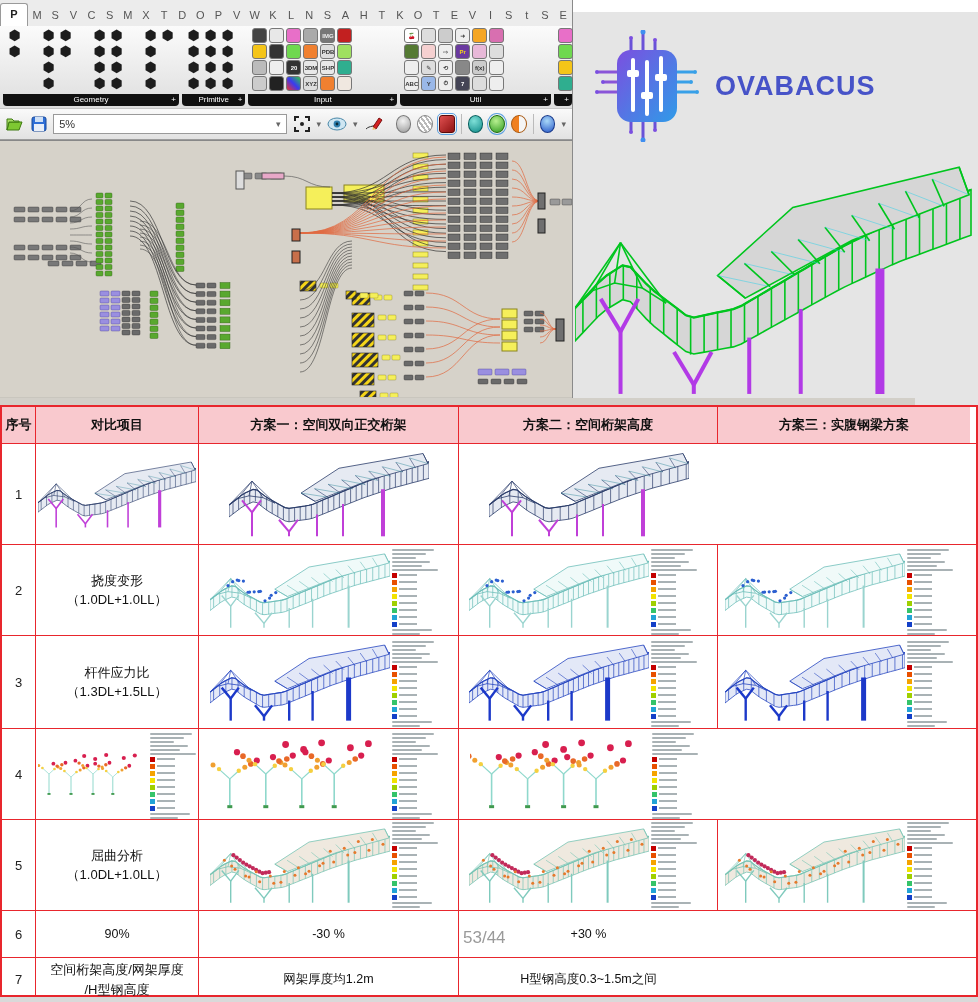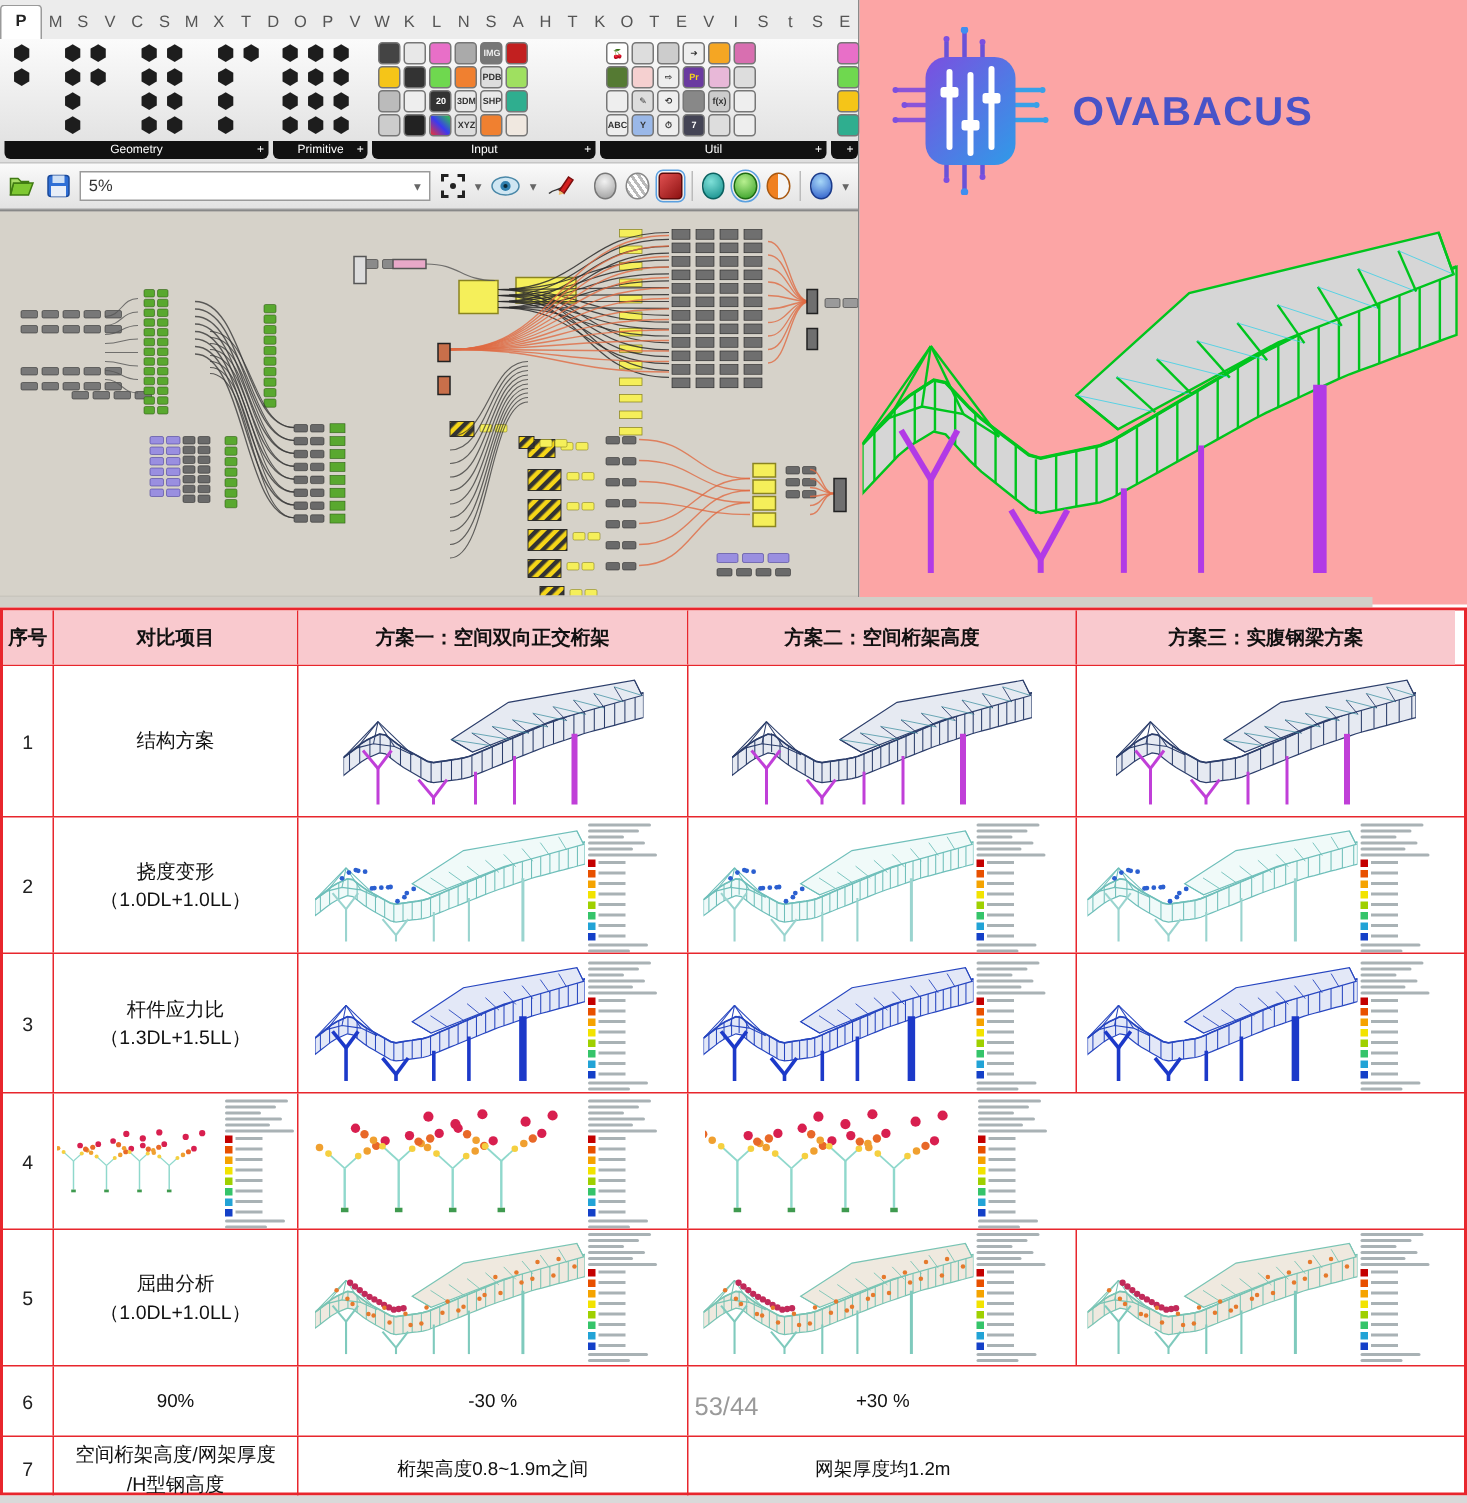"OVABACUS" .rpane { background: #fca5a5 -> #e5e5e5; top: 0 -> 12px }
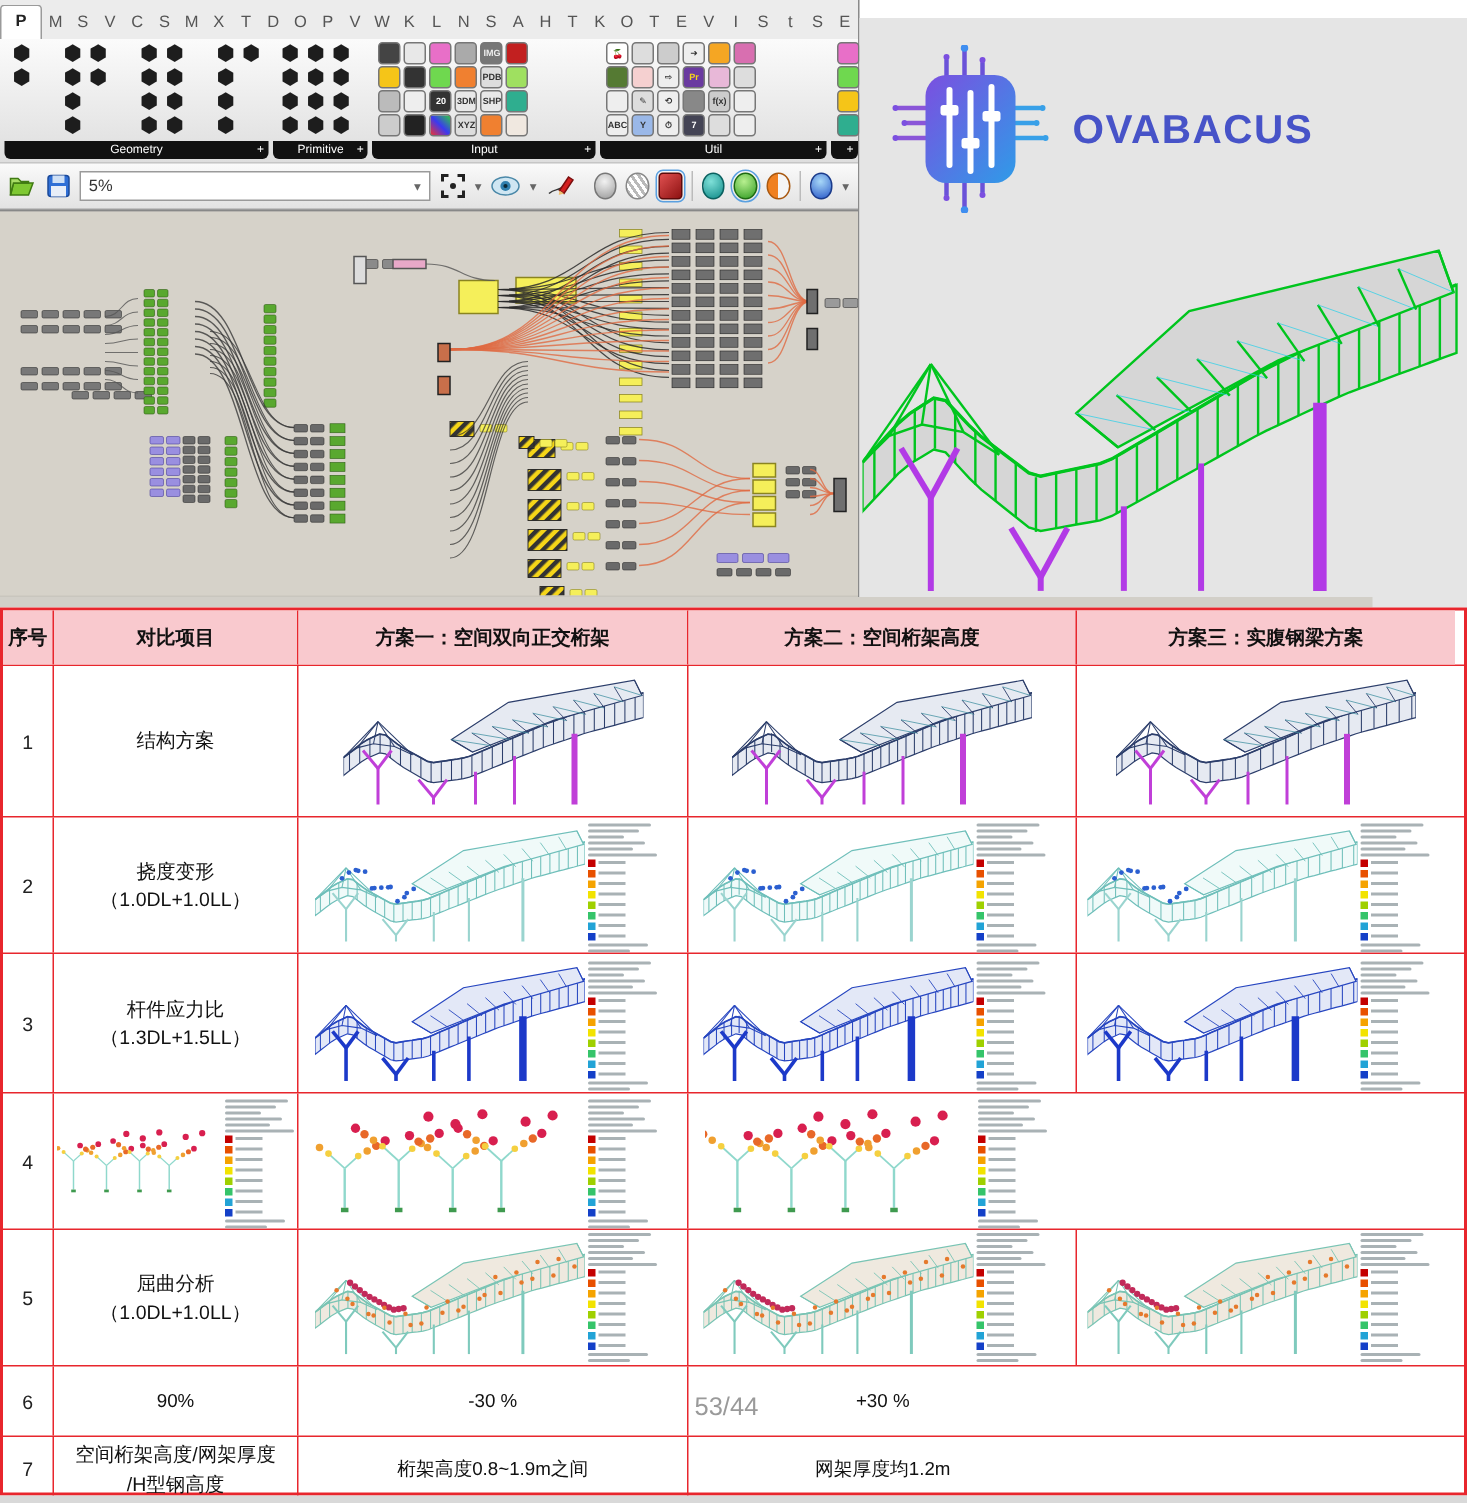"结构方案" div.tcell { html: <div> <div>结构方案</div> </div> -> none }
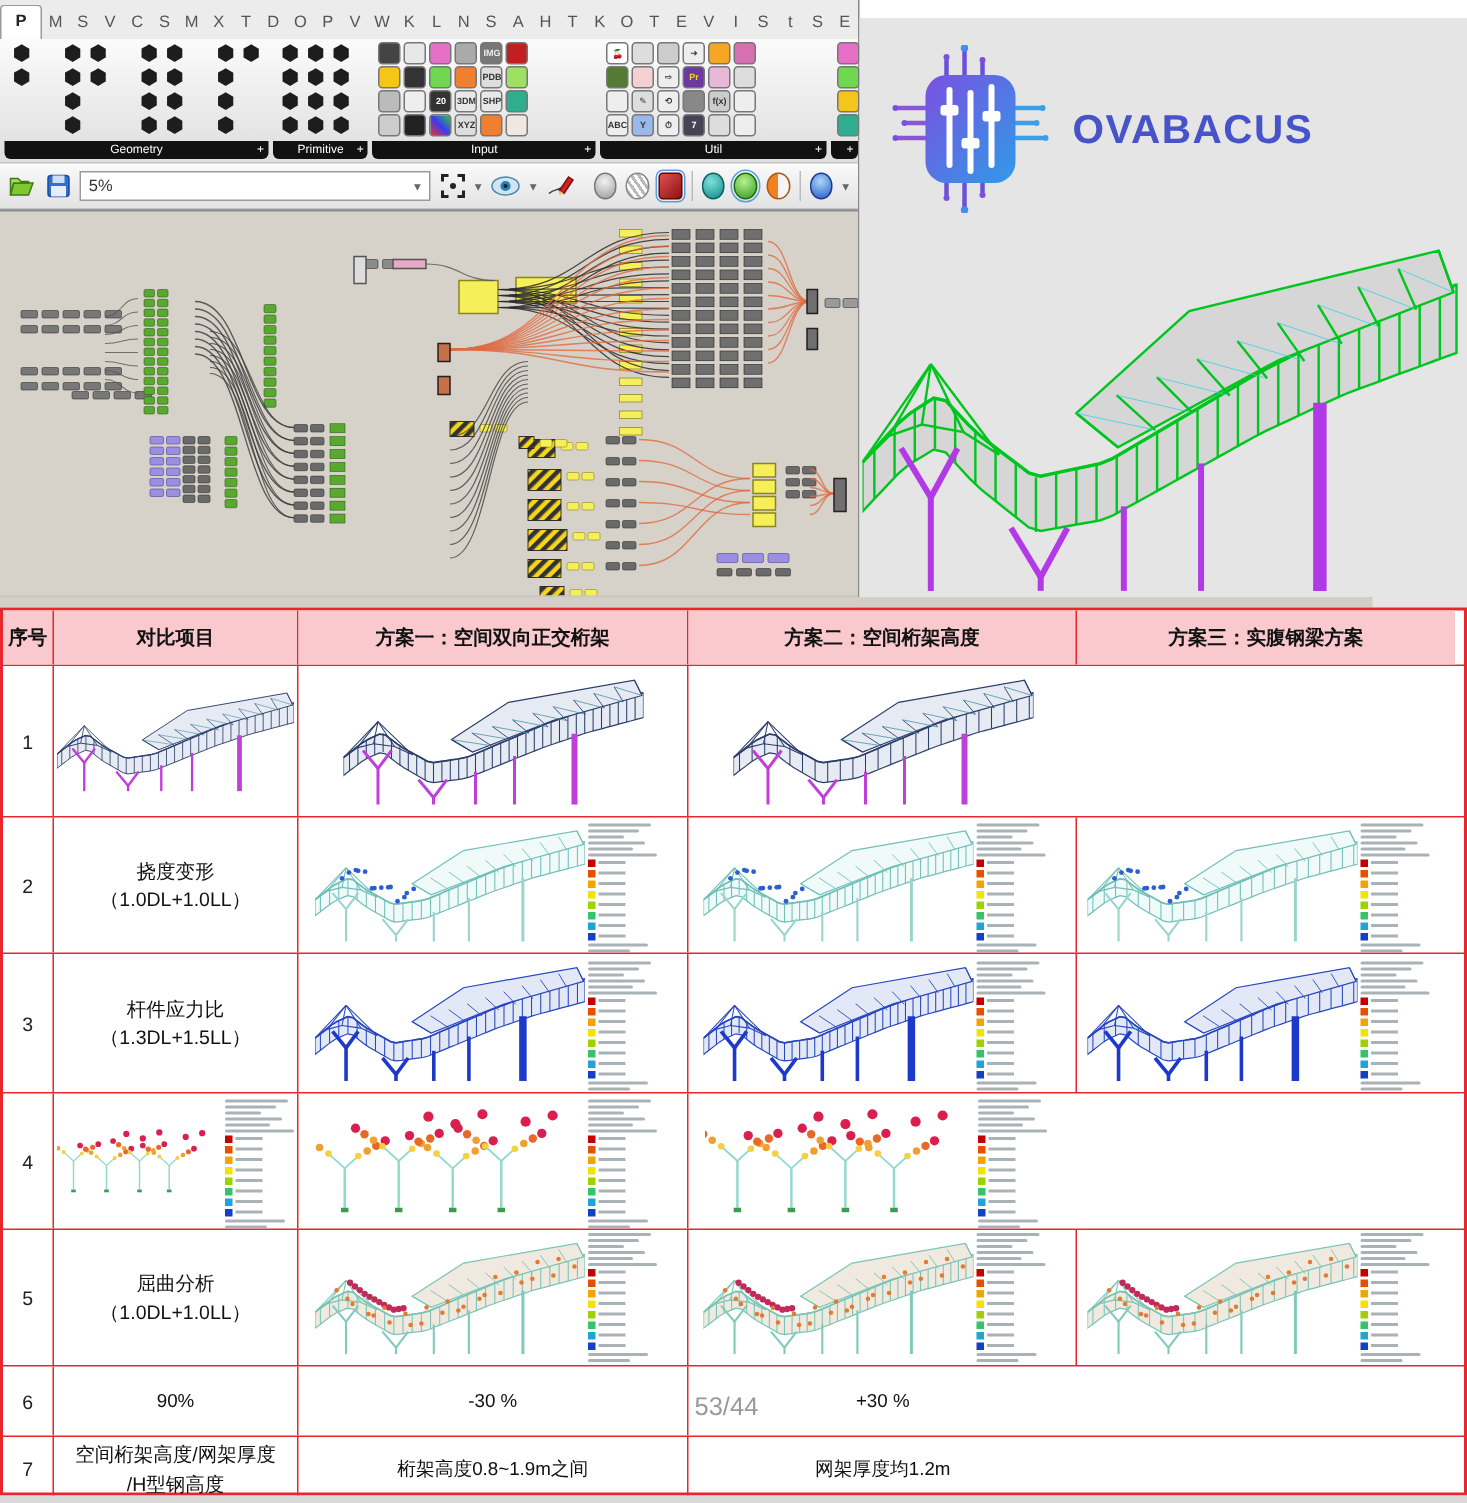"桁架高度0.8~1.9m之间" div.tcell { html: <div>桁架高度0.8~1.9m之间</div> -> none }
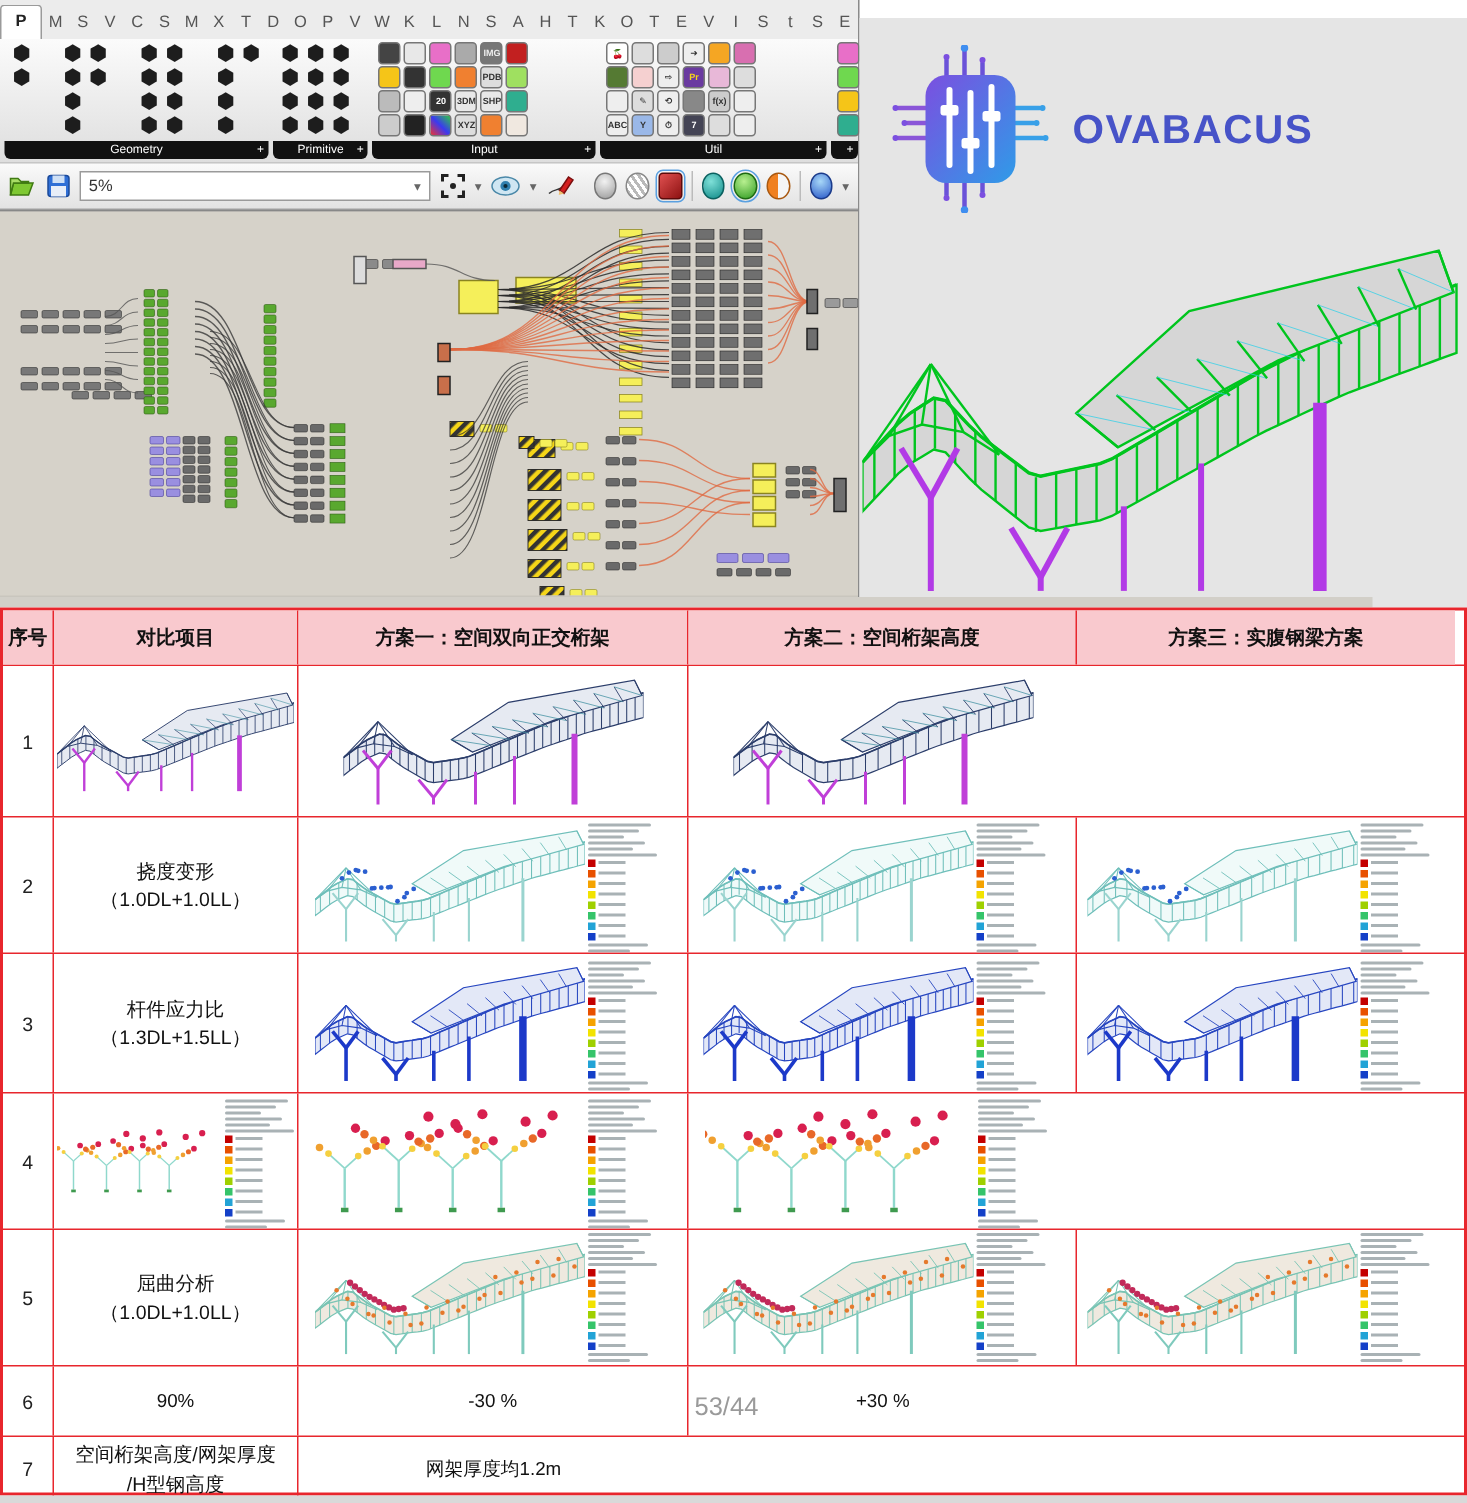"H型钢高度0.3~1.5m之间" div.tcell { html: none -> <div>H型钢高度0.3~1.5m之间</div> }
